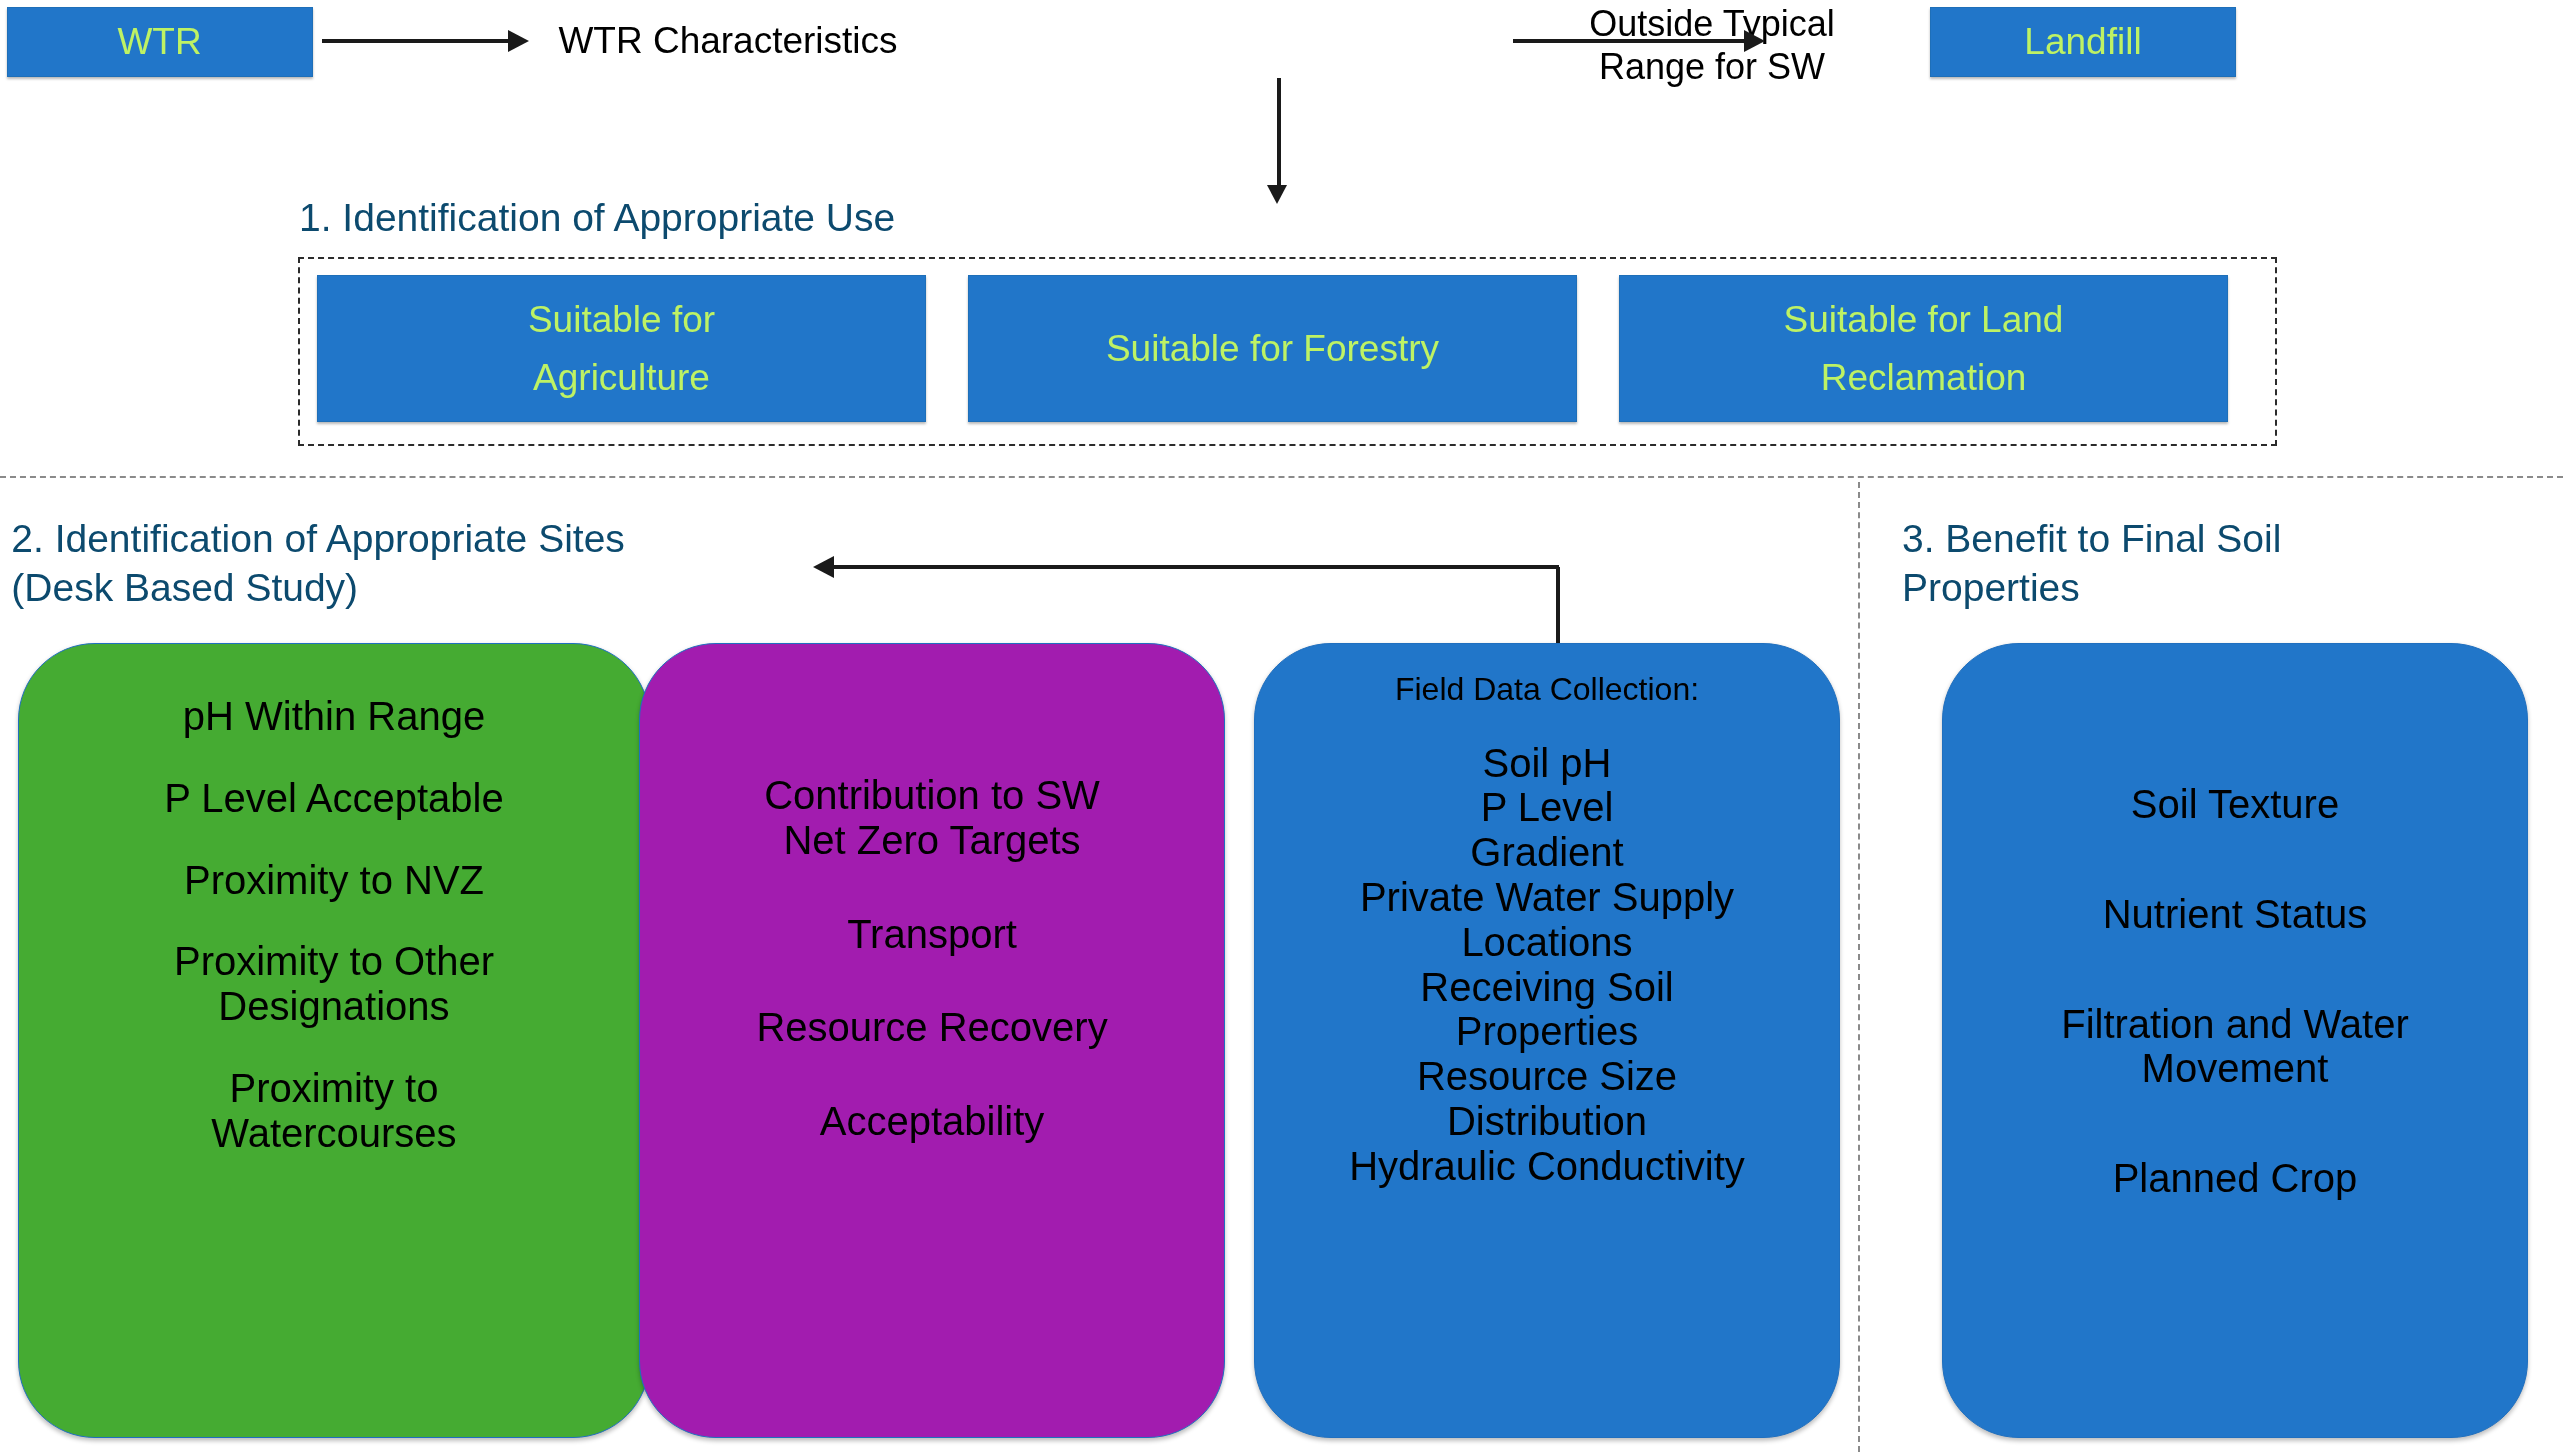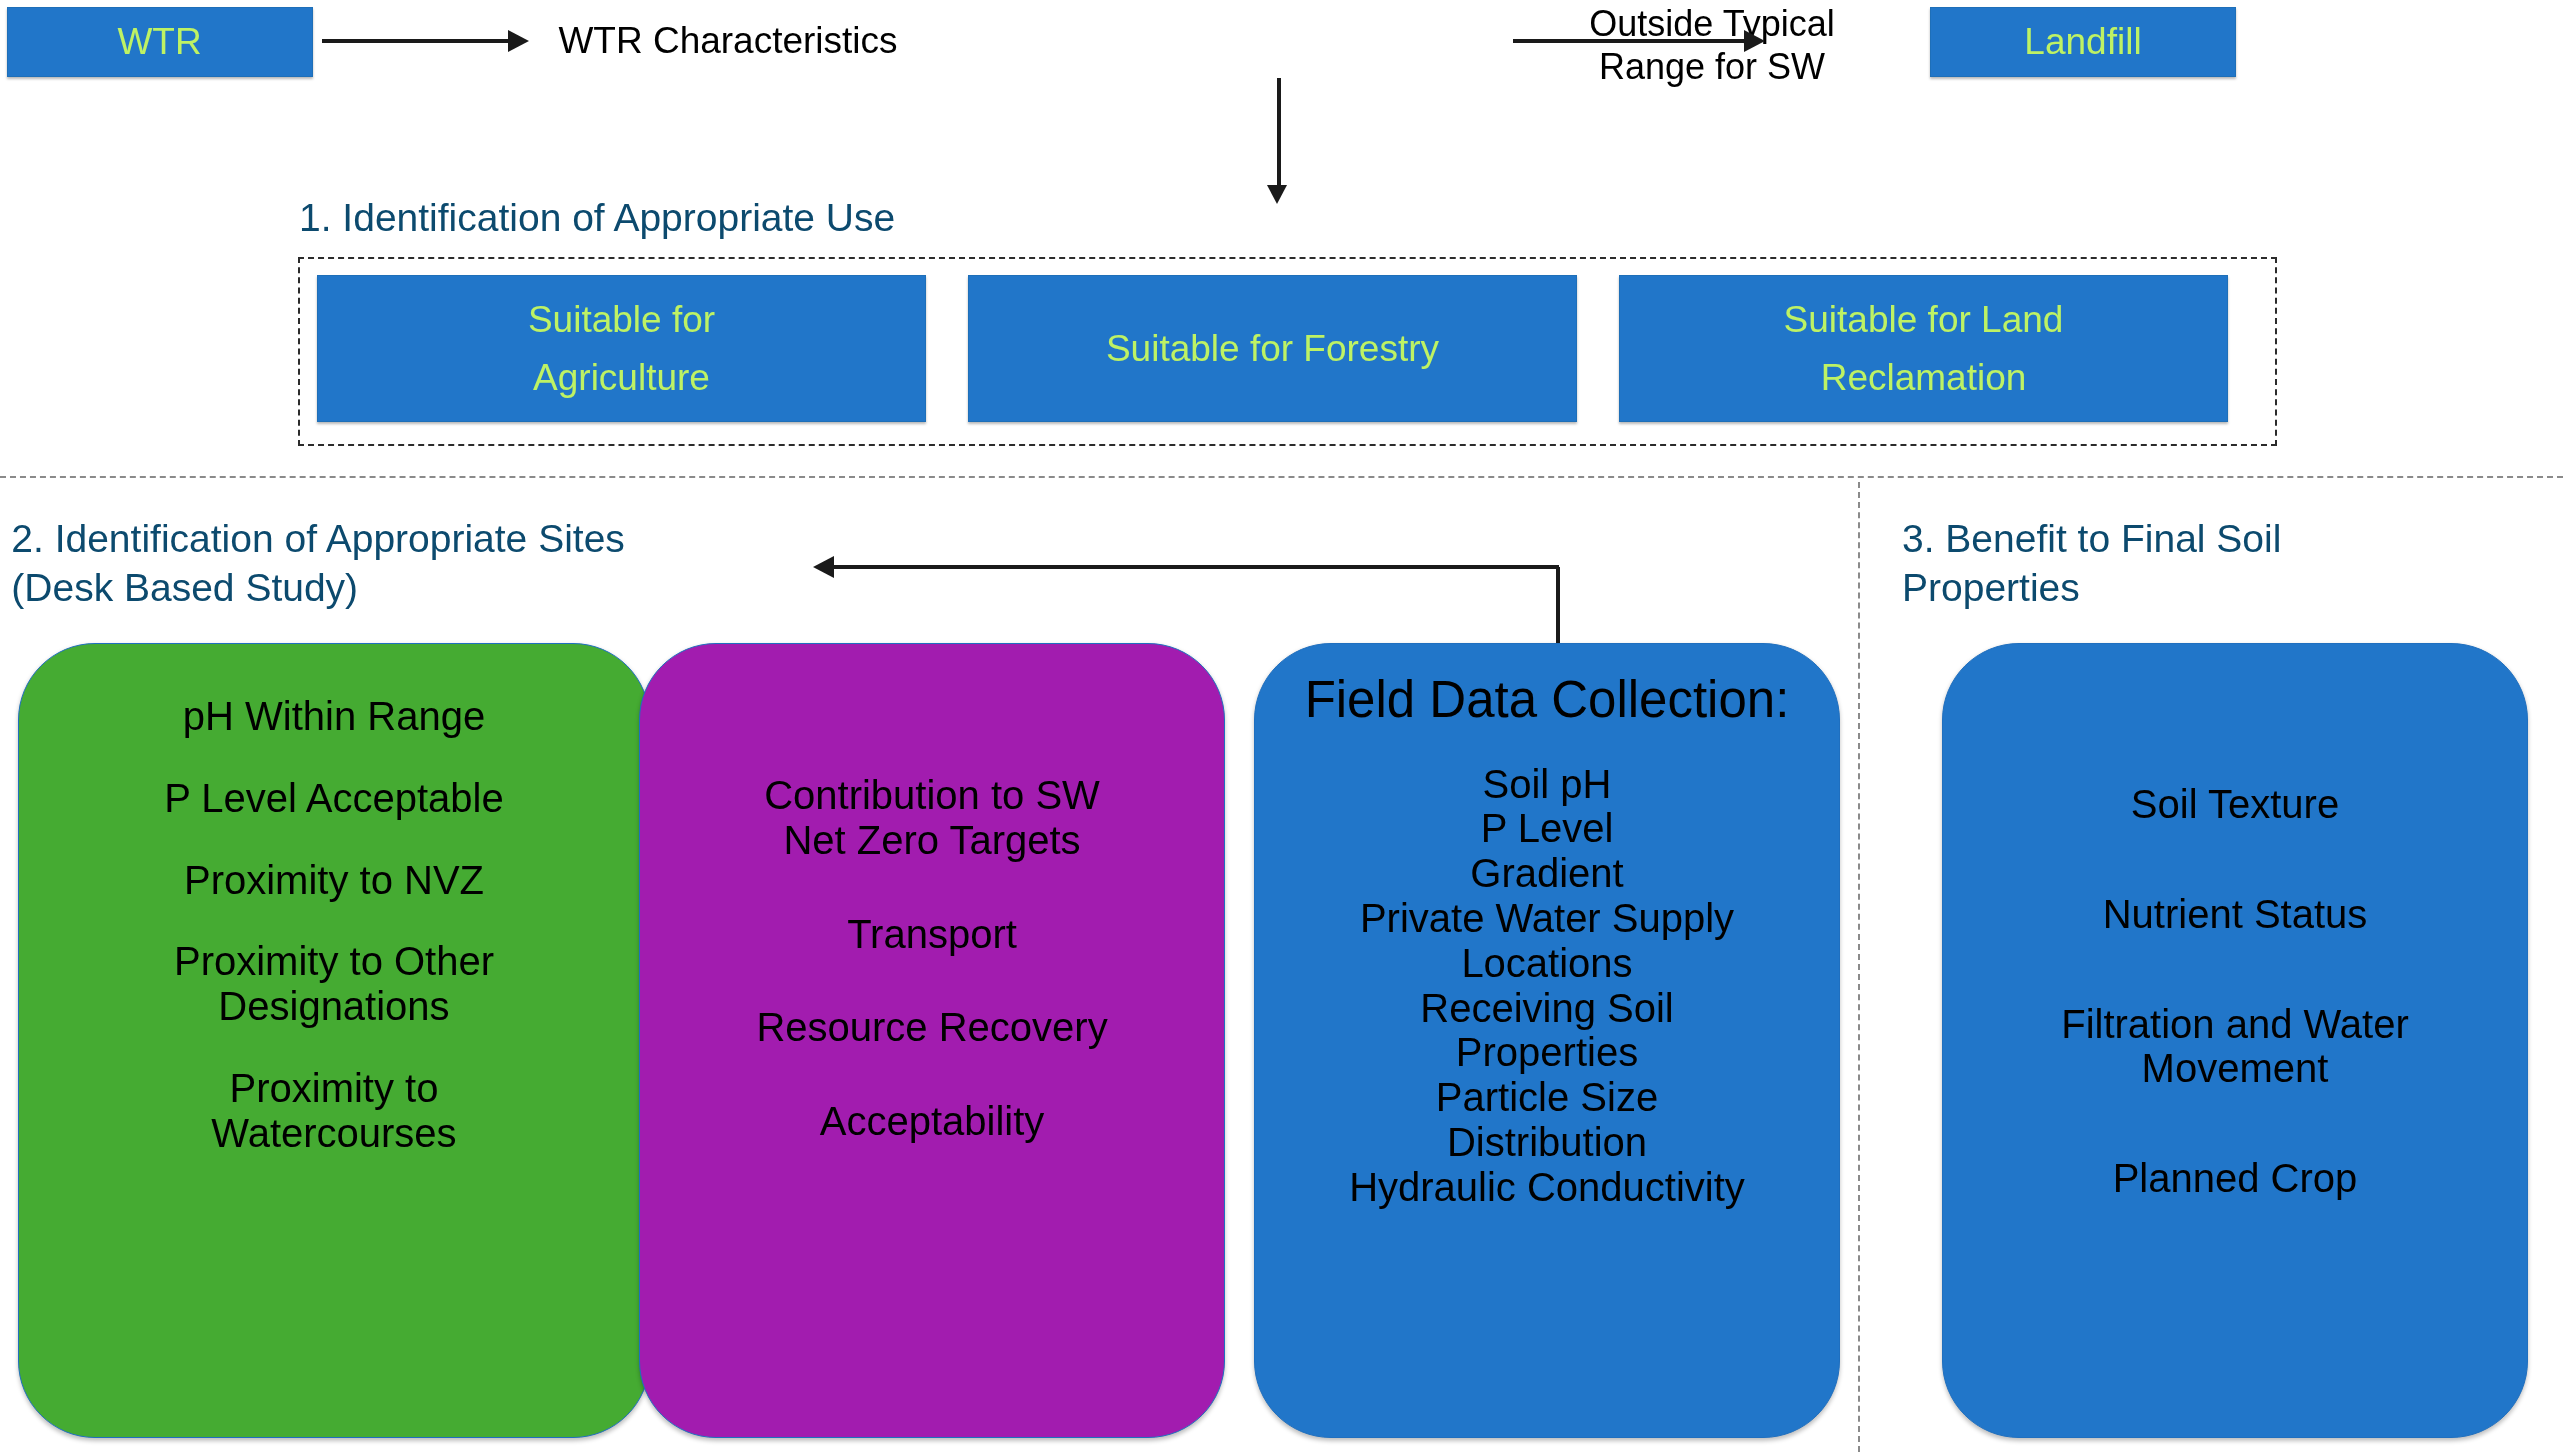"Field Data Collection:" .col-title { font-size: 51px -> 32px }
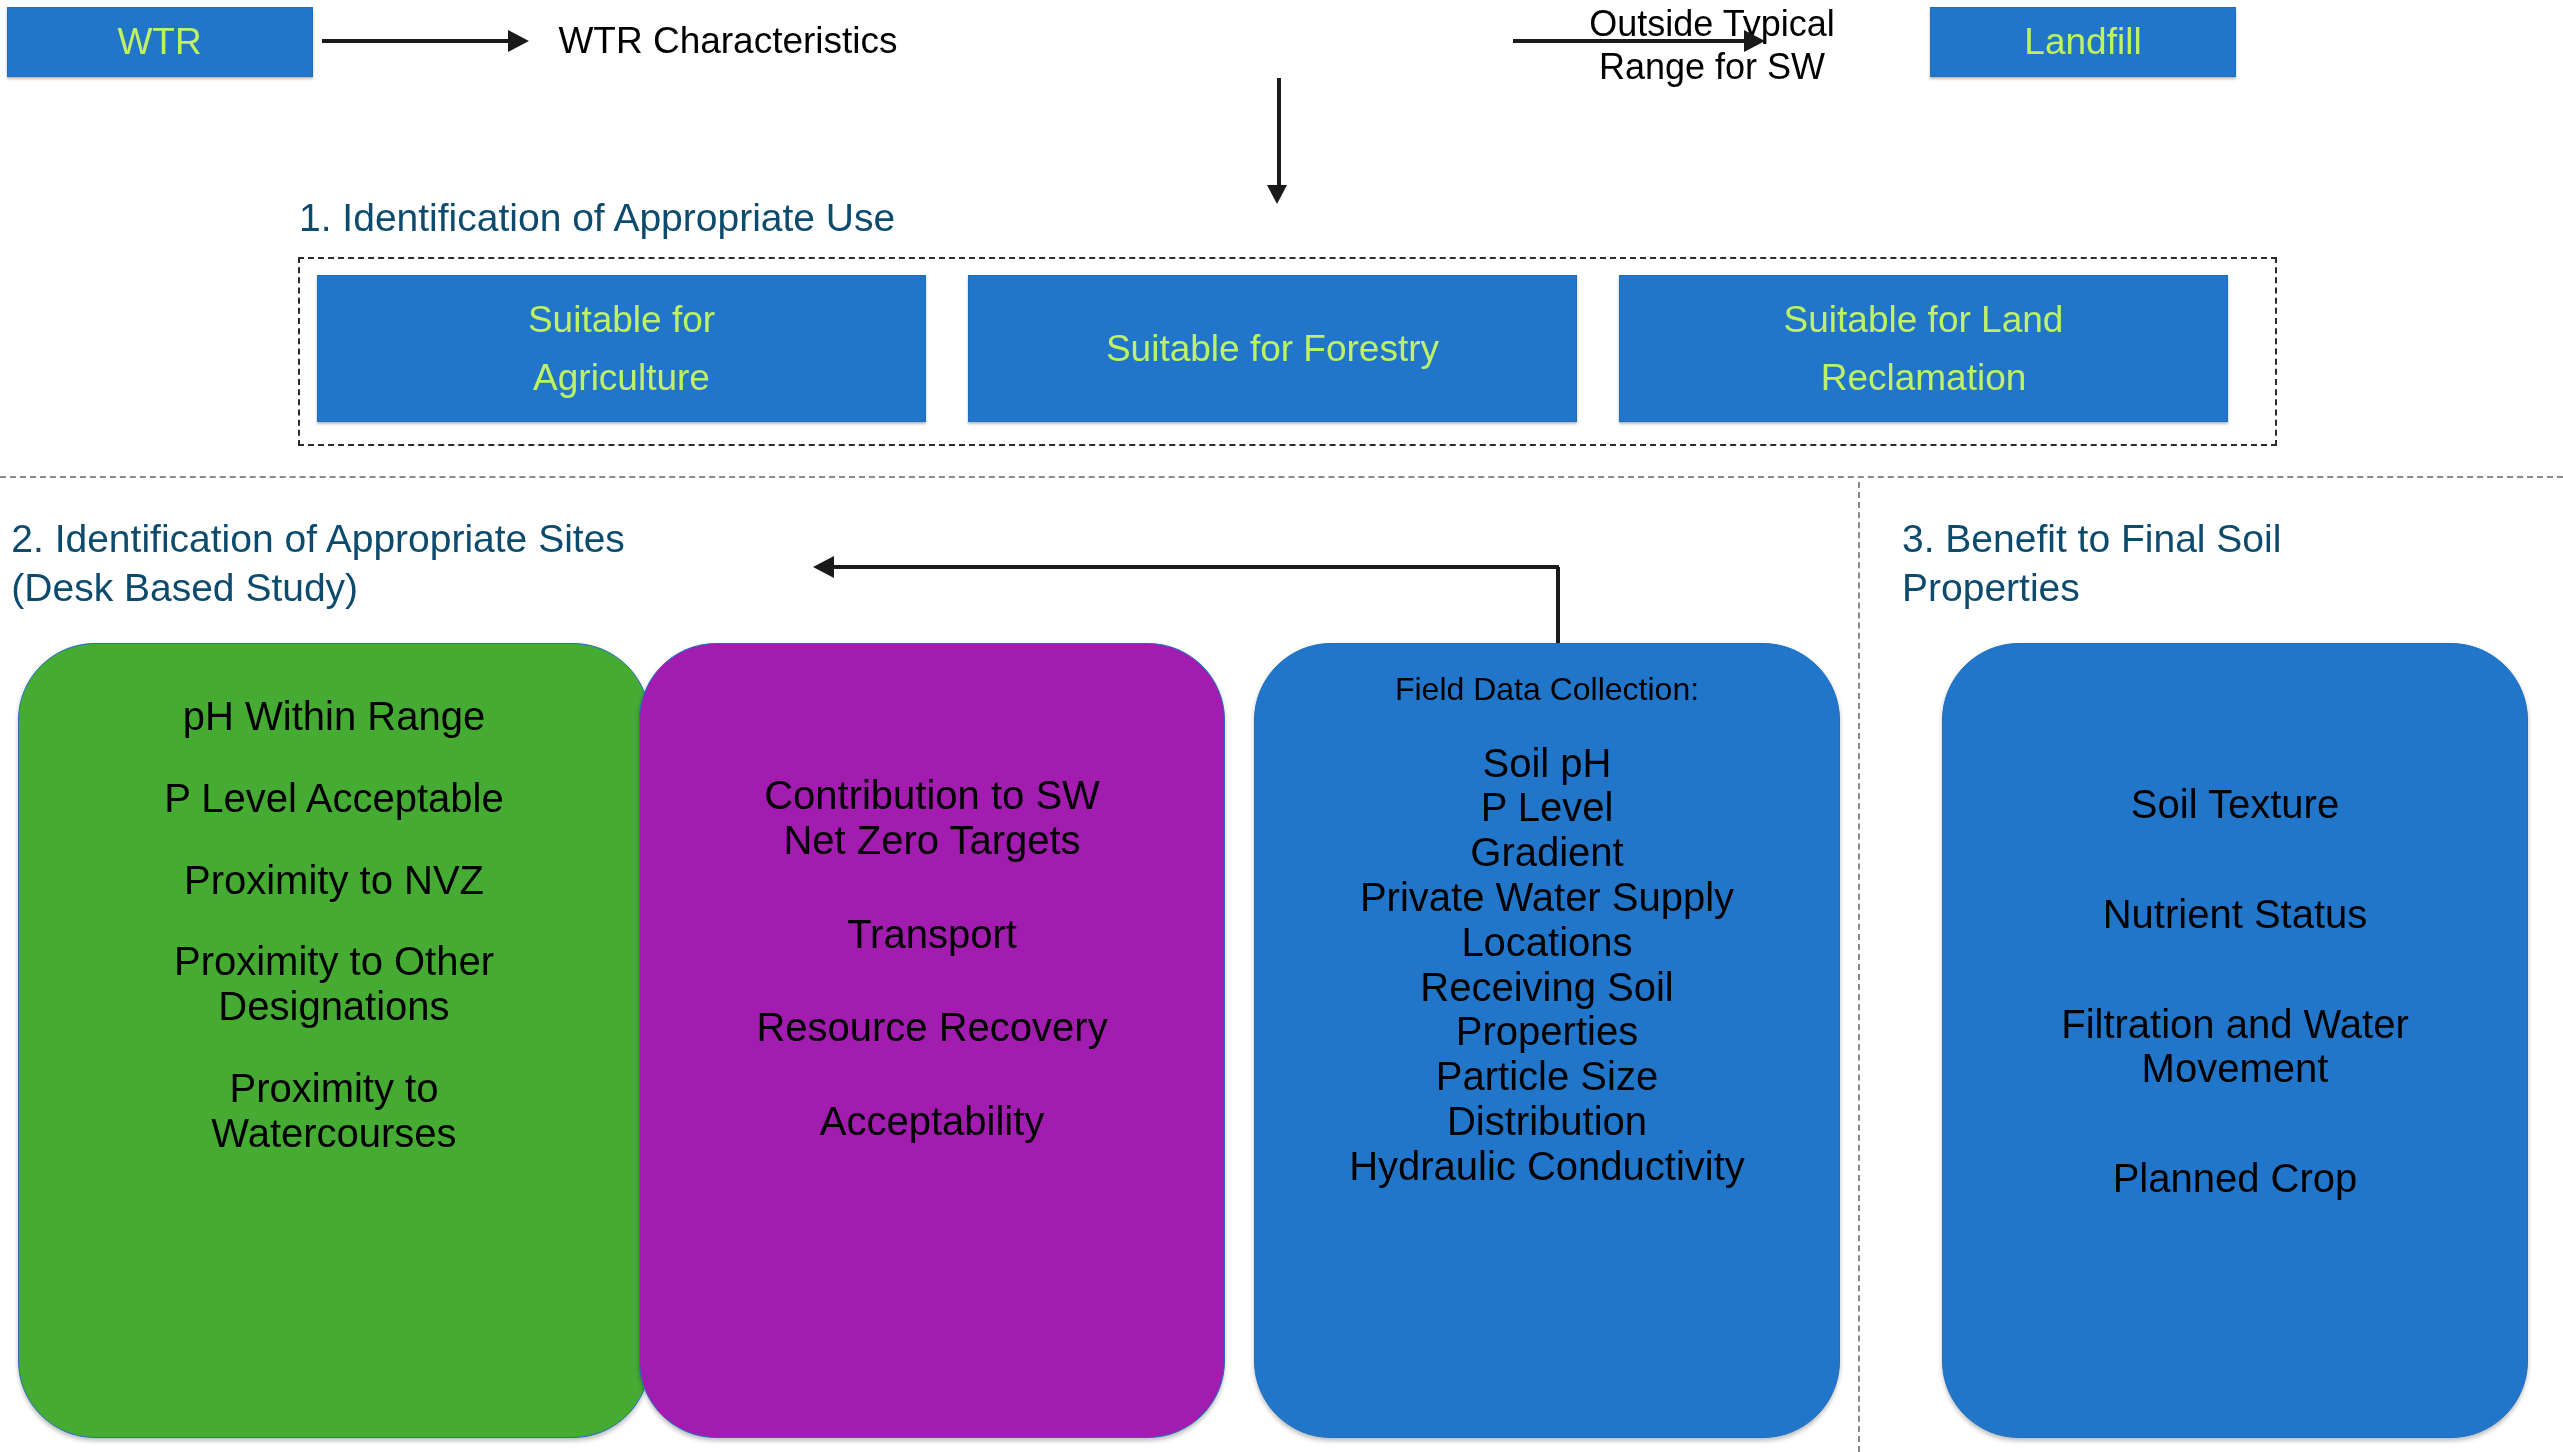"Particle Size" div.item { text: Particle -> Resource }
